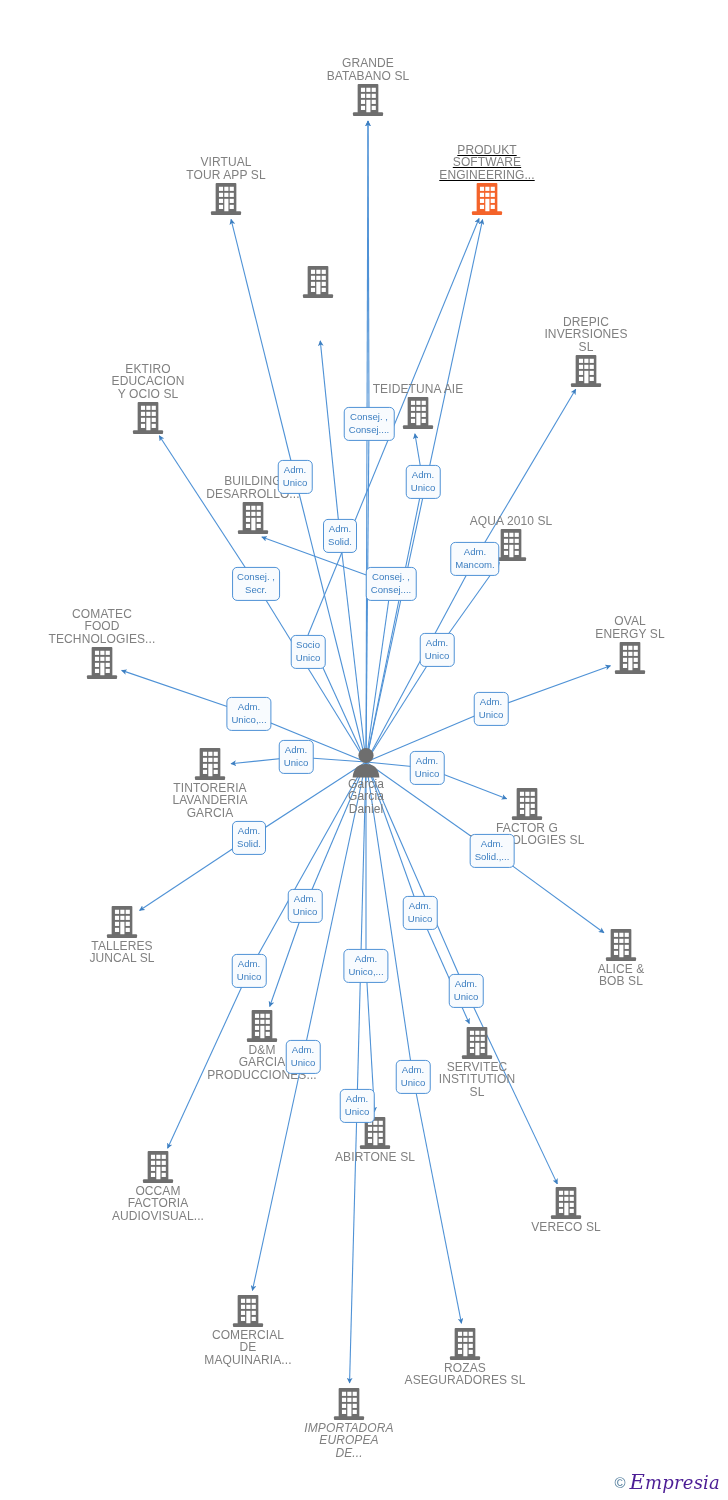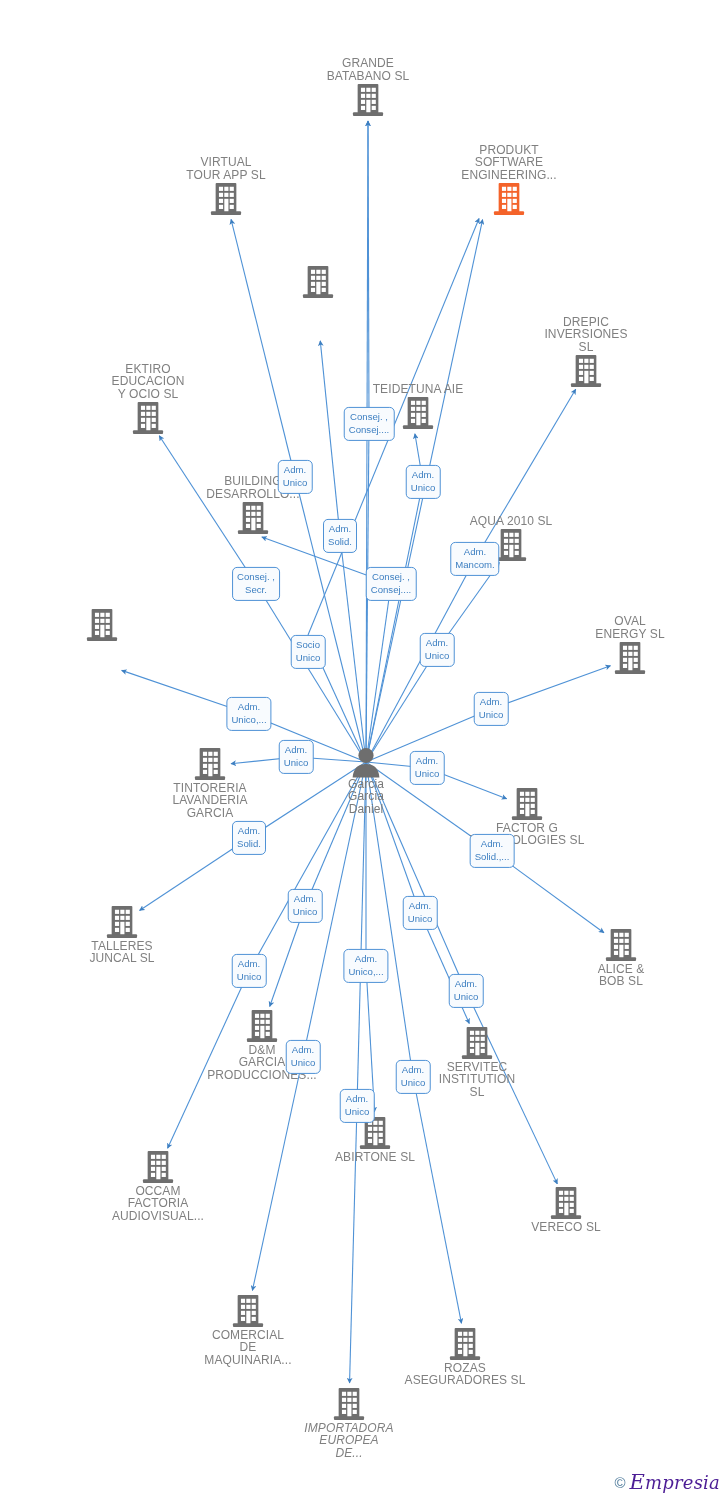"PRODUKT" div.node { left: 509px -> 487px; text-decoration: none -> underline }
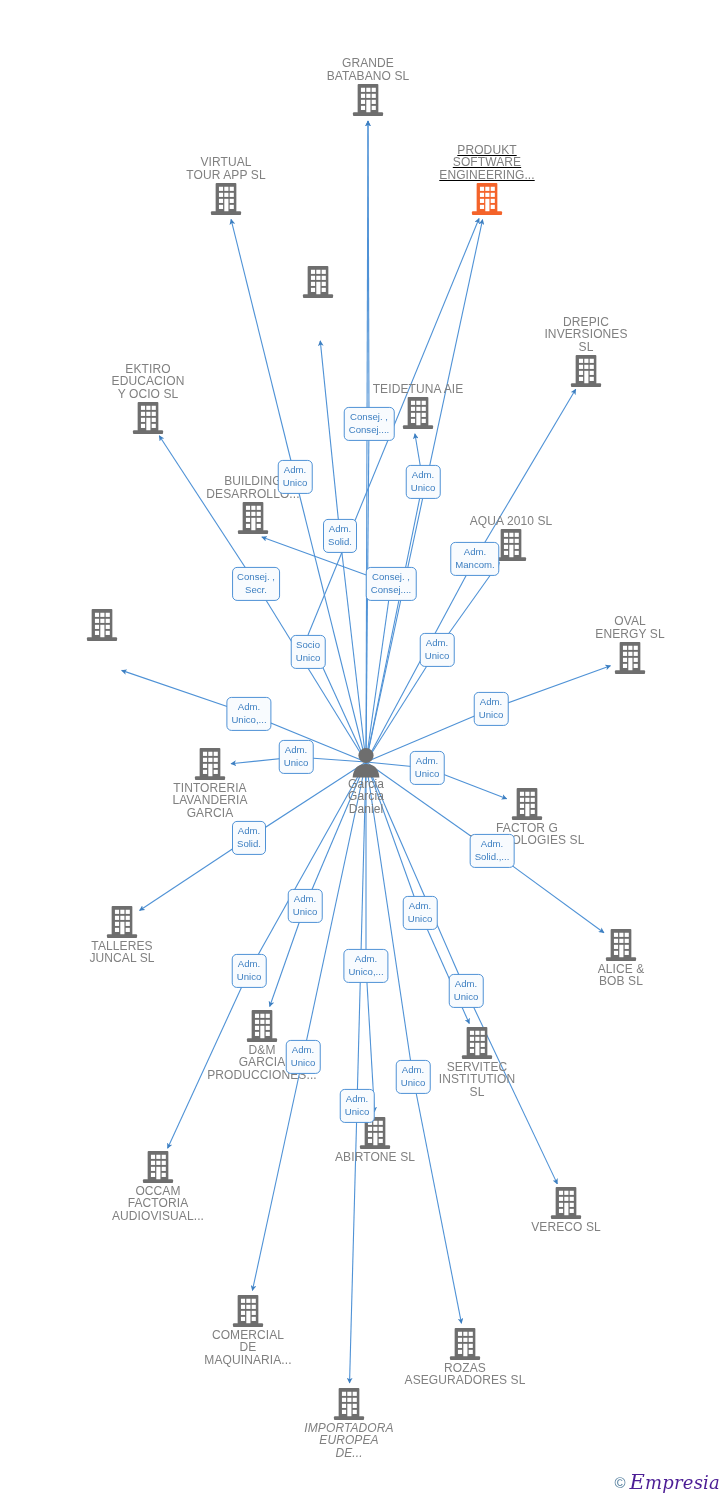"COMATEC" div.lbl { html: none -> <div>COMATEC FOOD TECHNOLOGIES...</div> }
